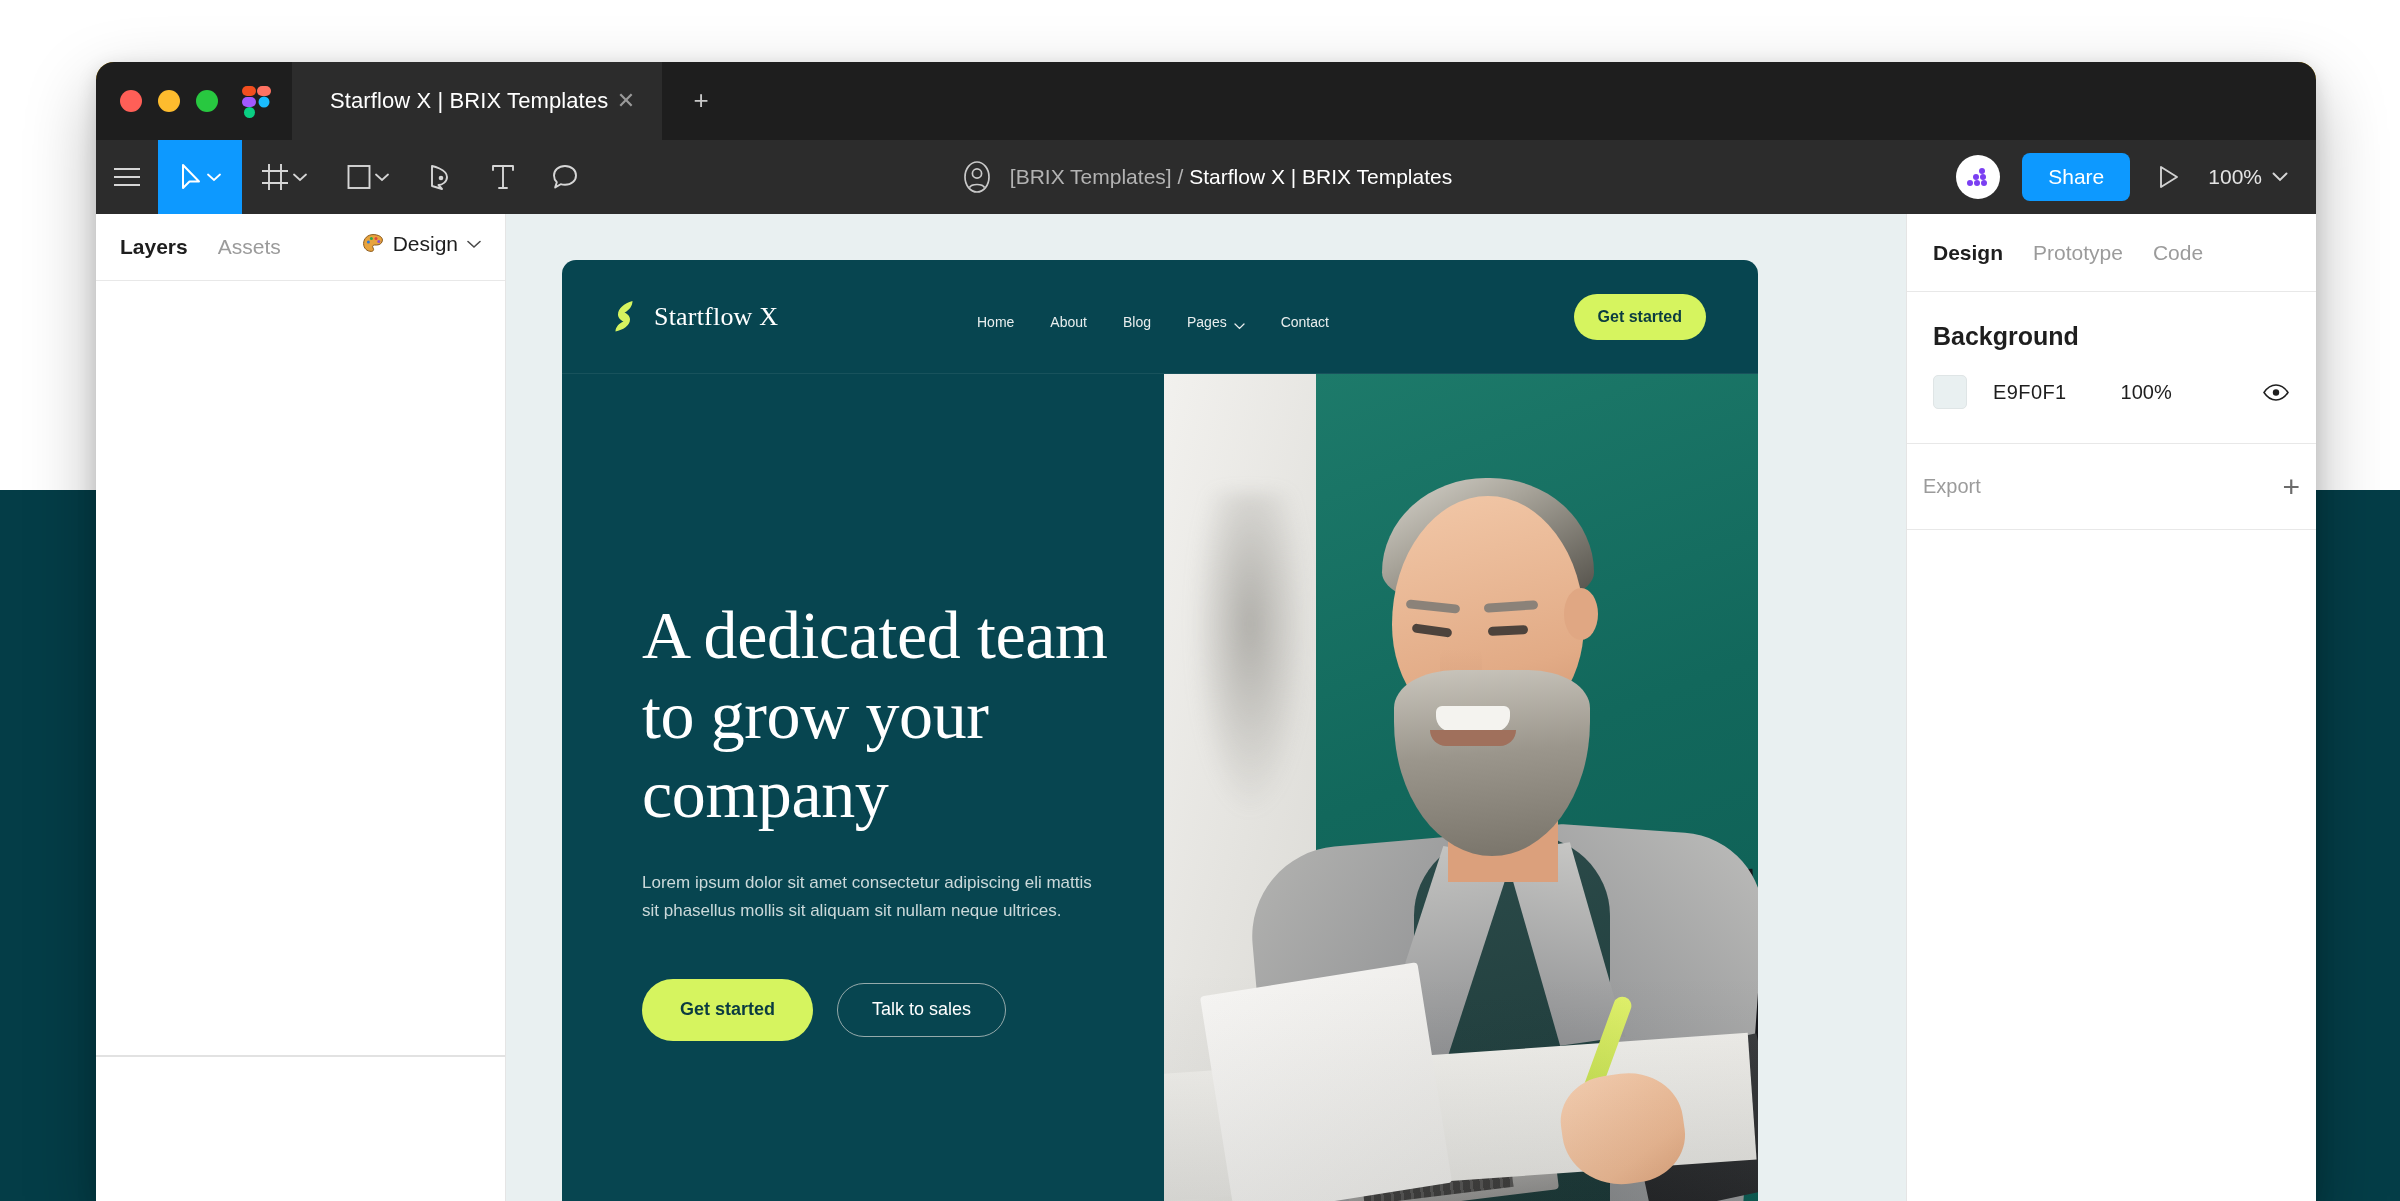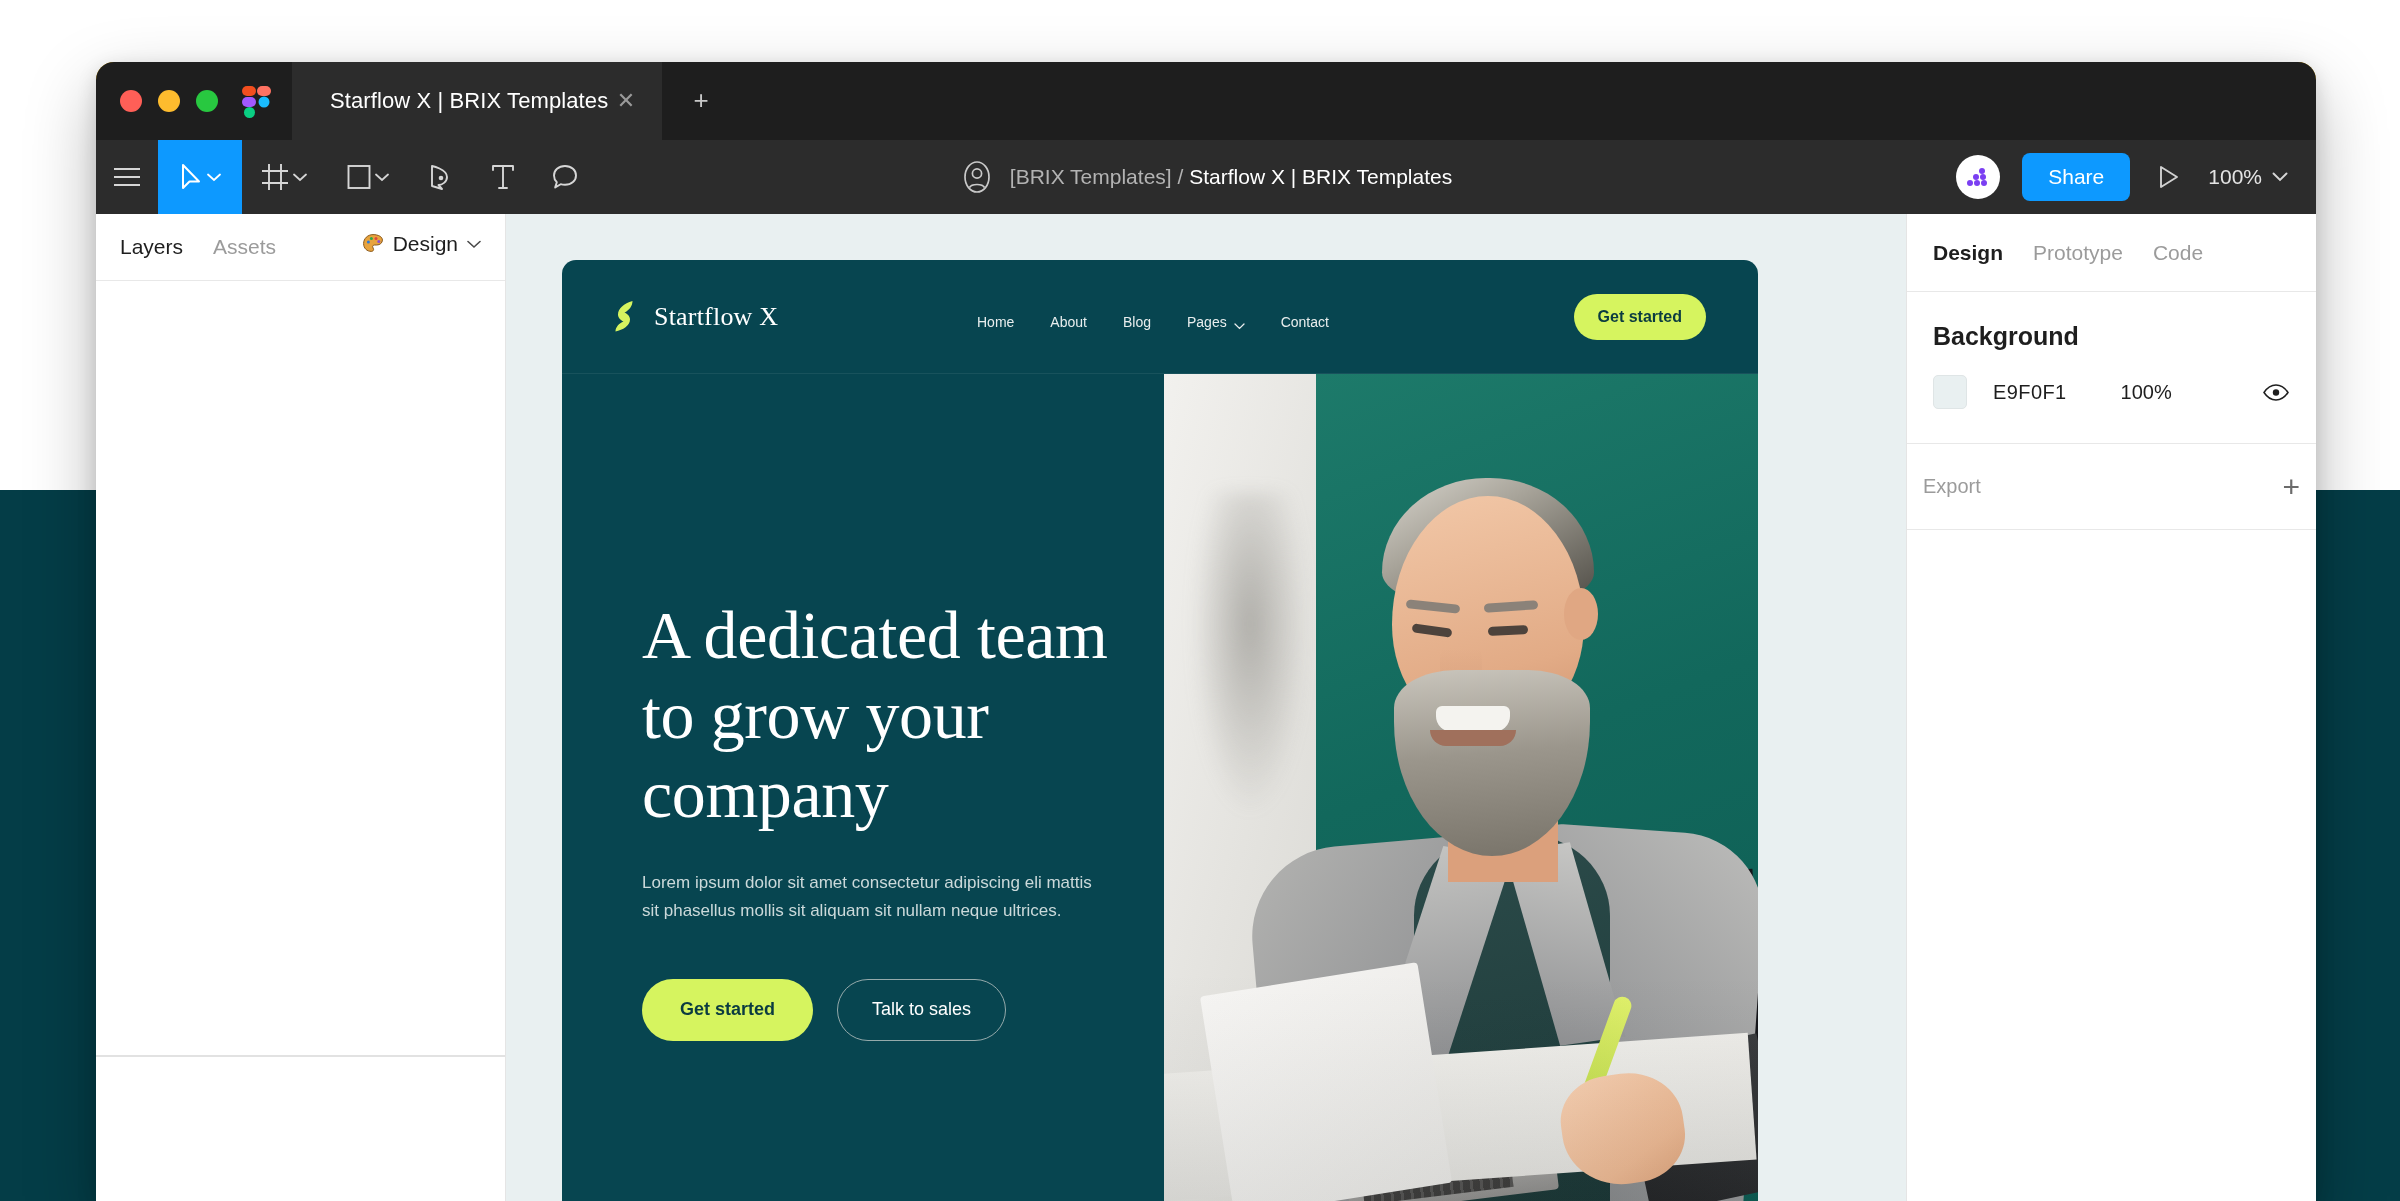"Layers" .lt.on { font-weight: normal -> bold }
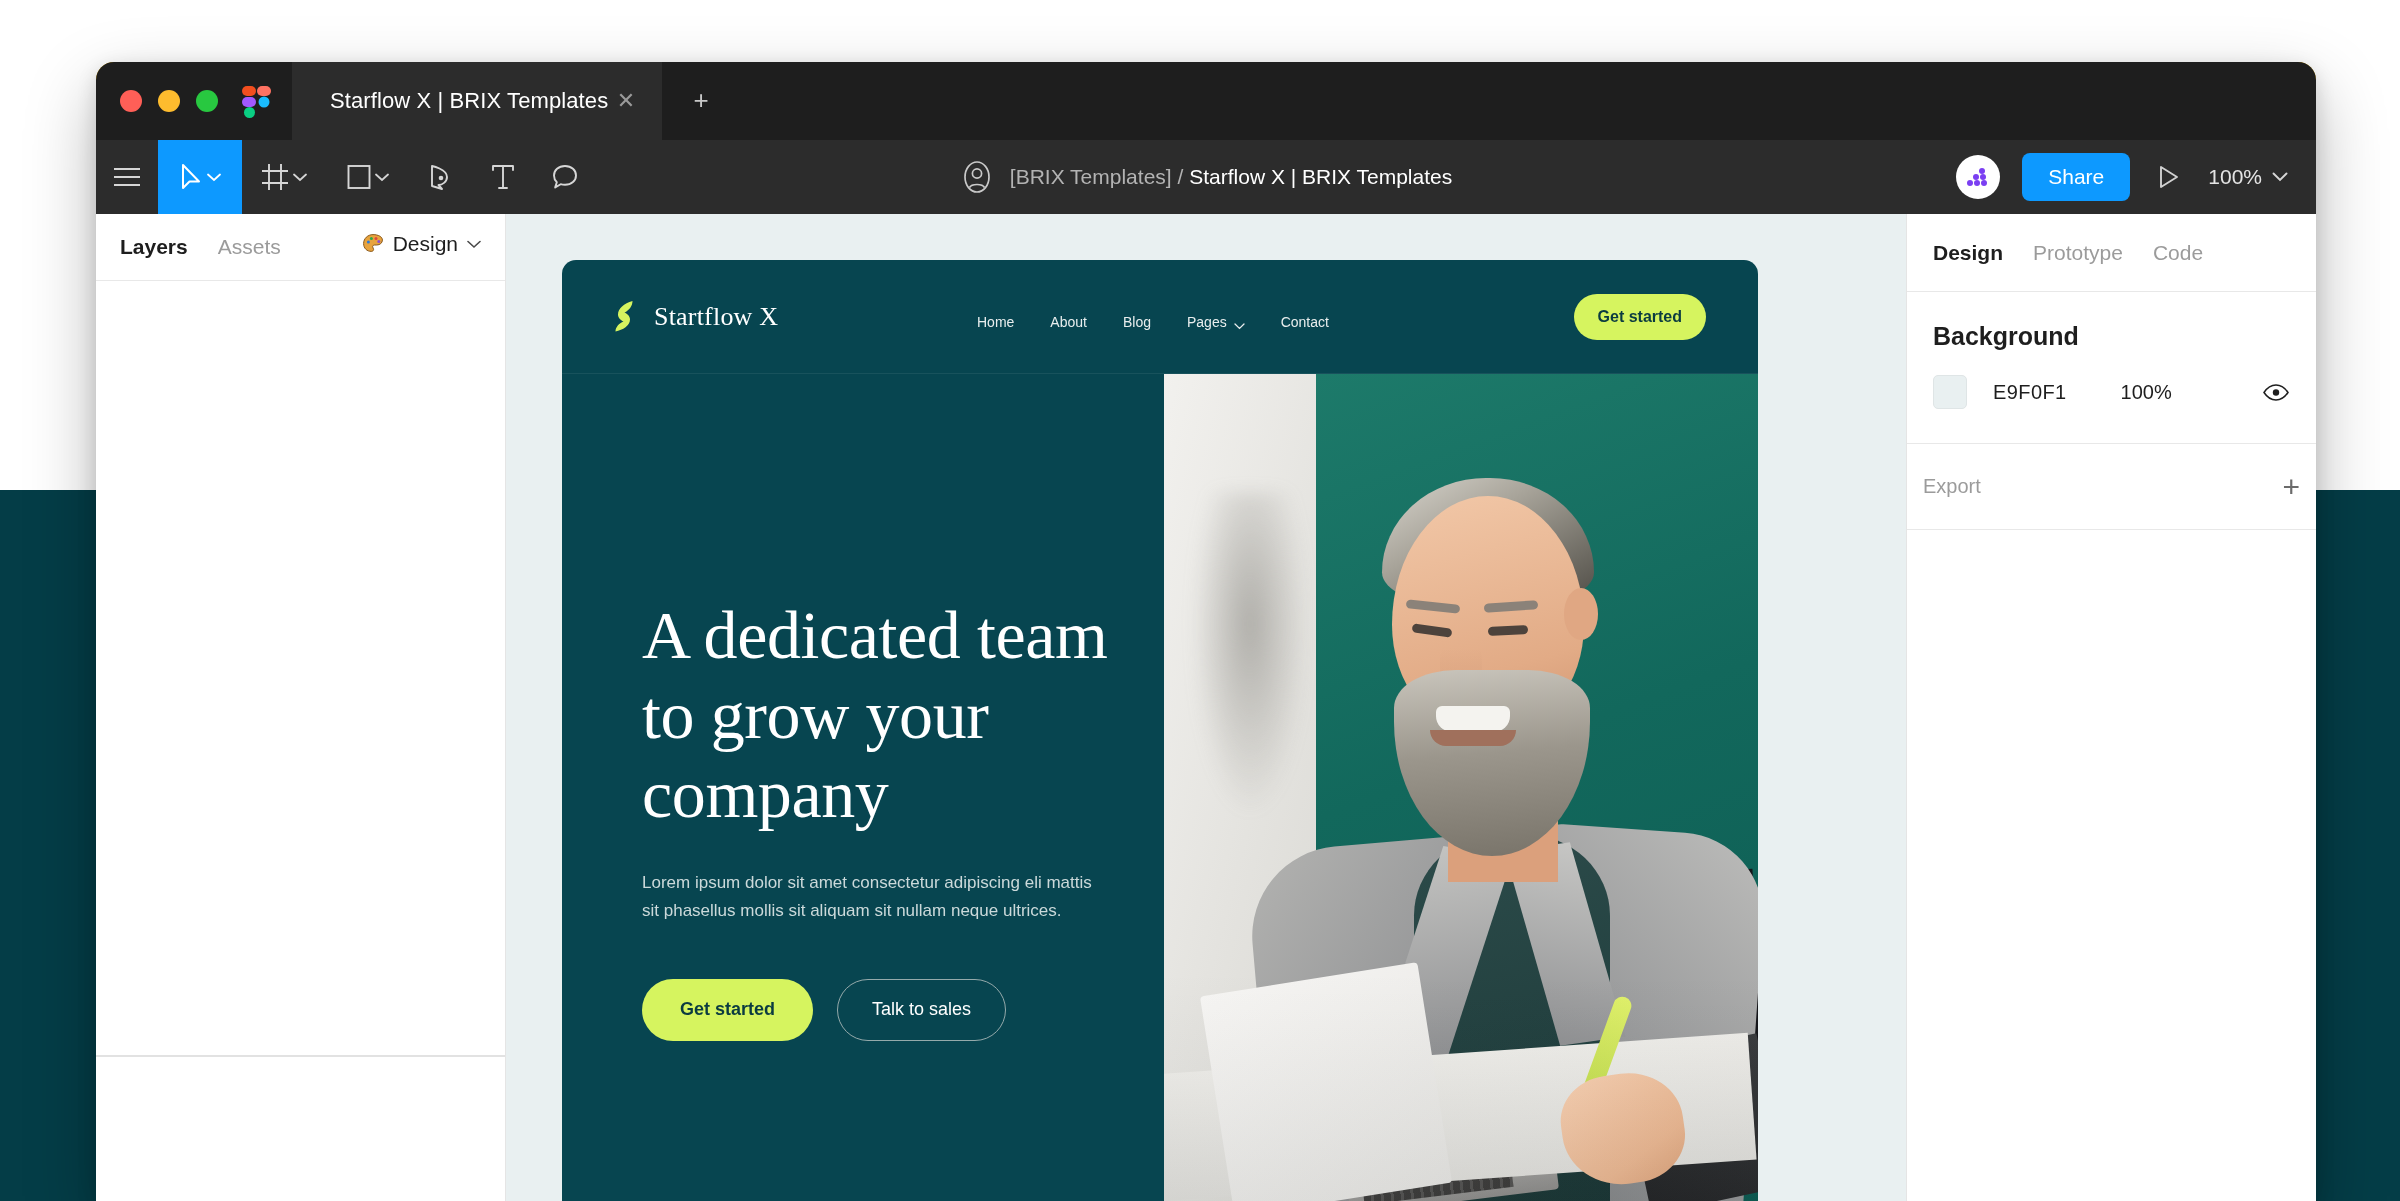"Talk to sales" #hero-secondary { height: 62px -> 54px }
